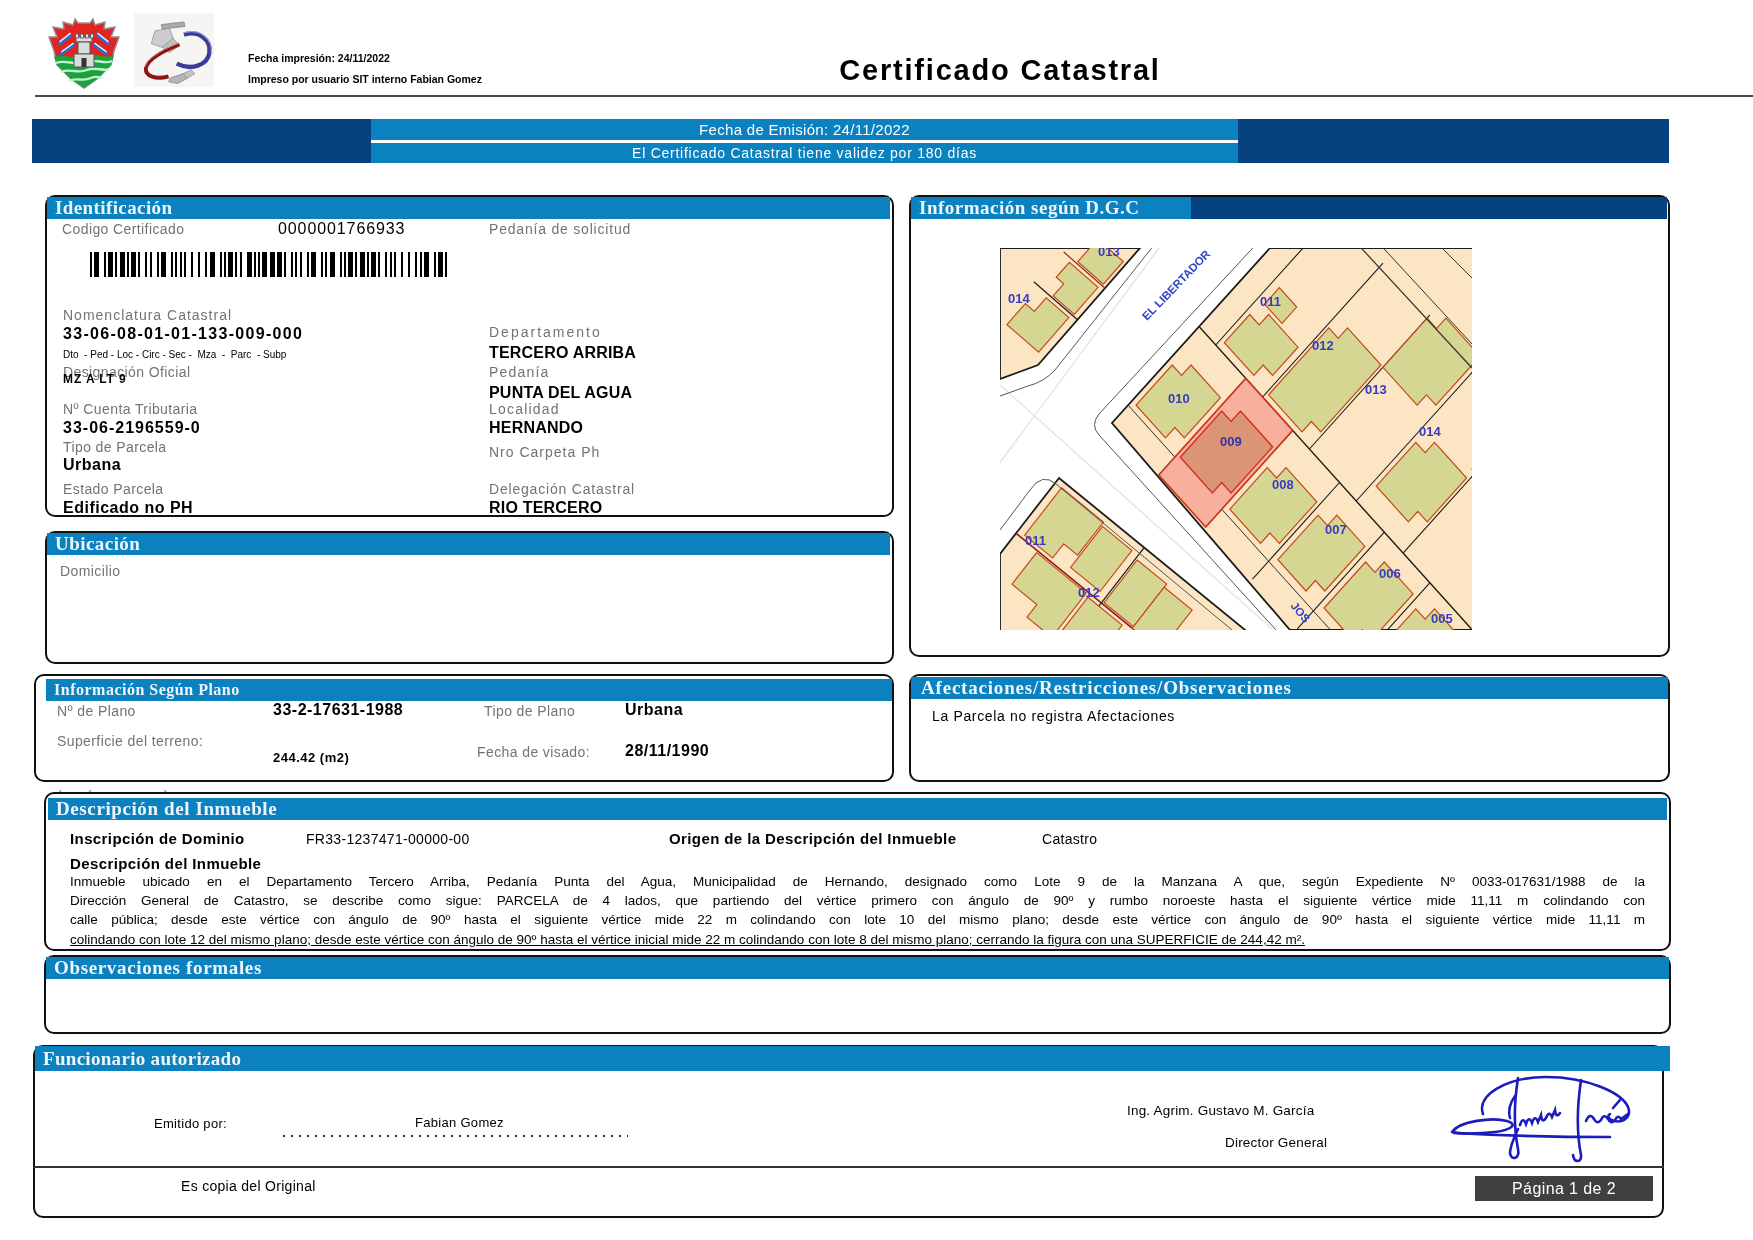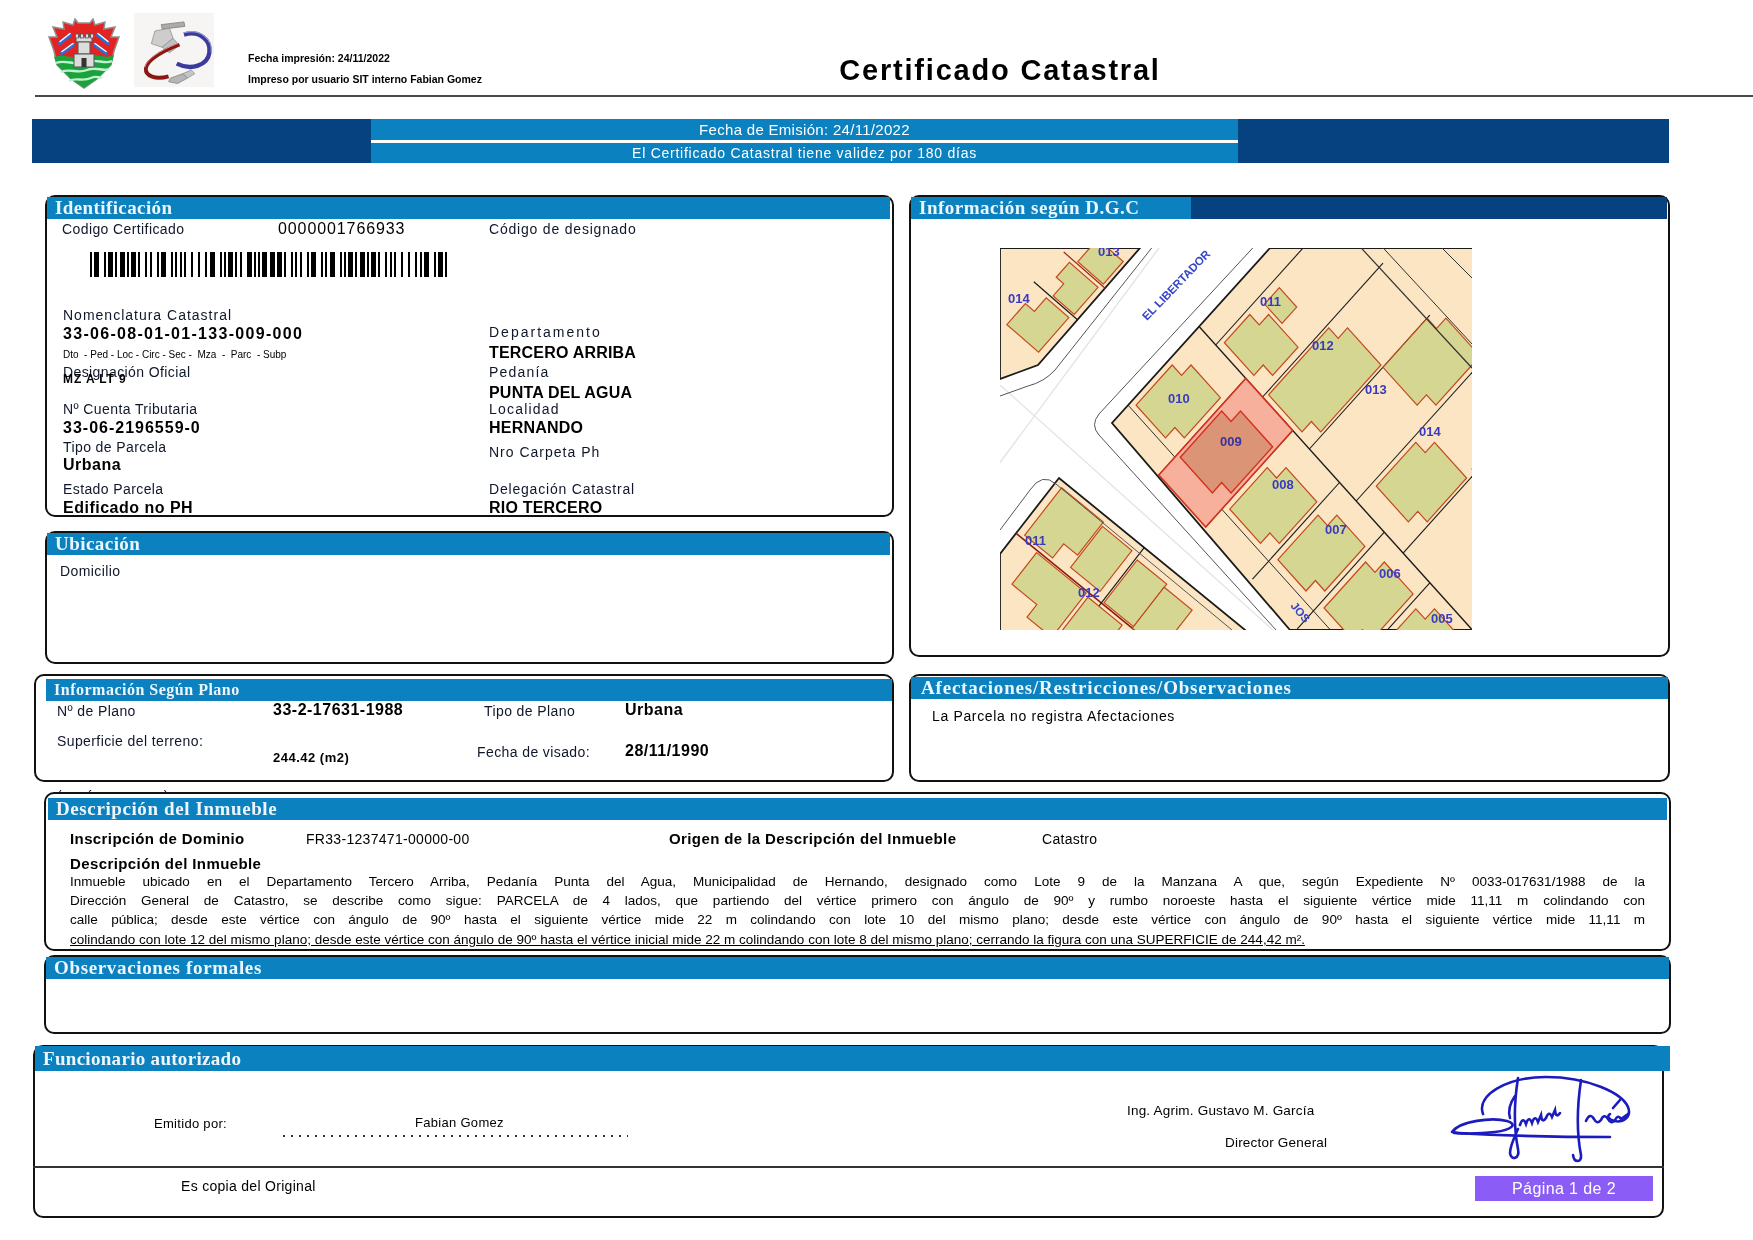"Codigo Certificado" .g { color: #0f172a -> #737373 }
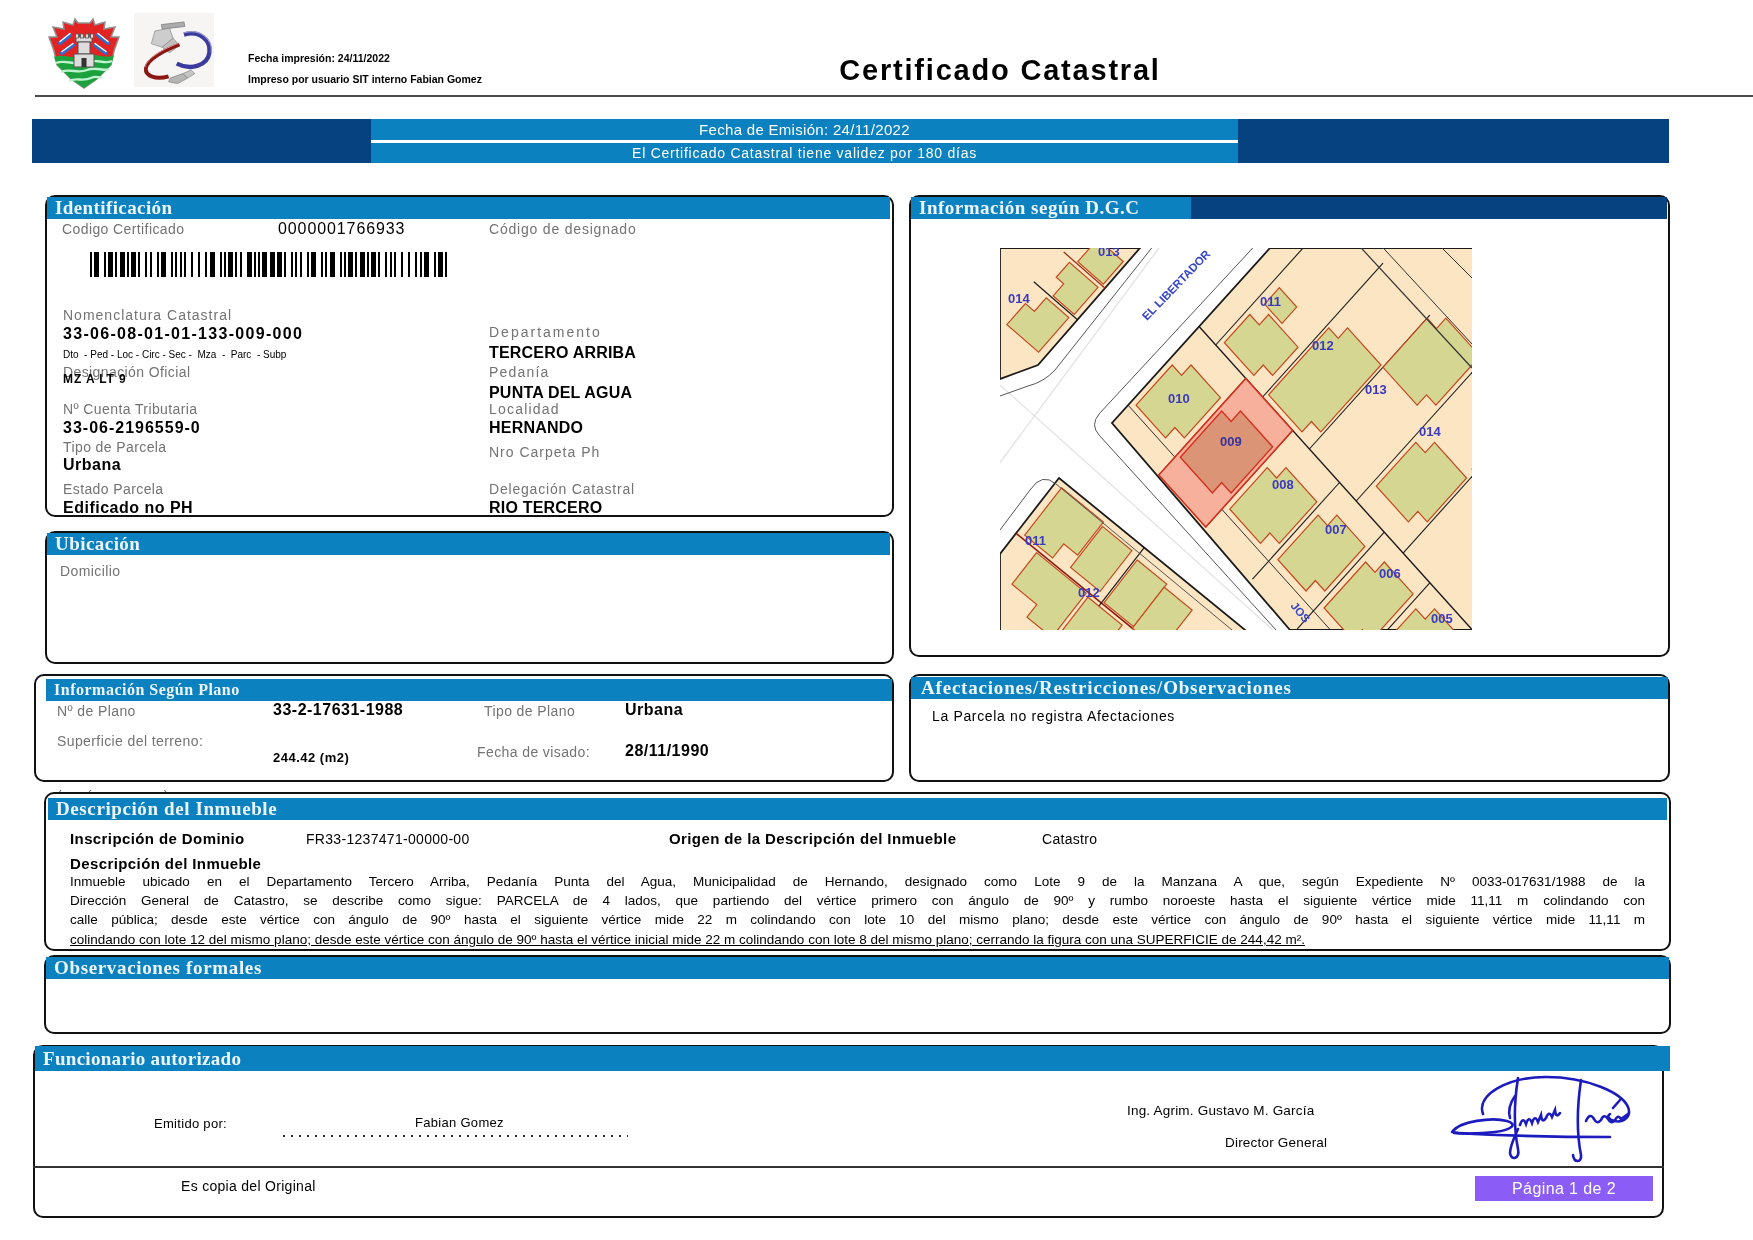"Código de designado" div.g { text: Código de designado -> Pedanía de solicitud }
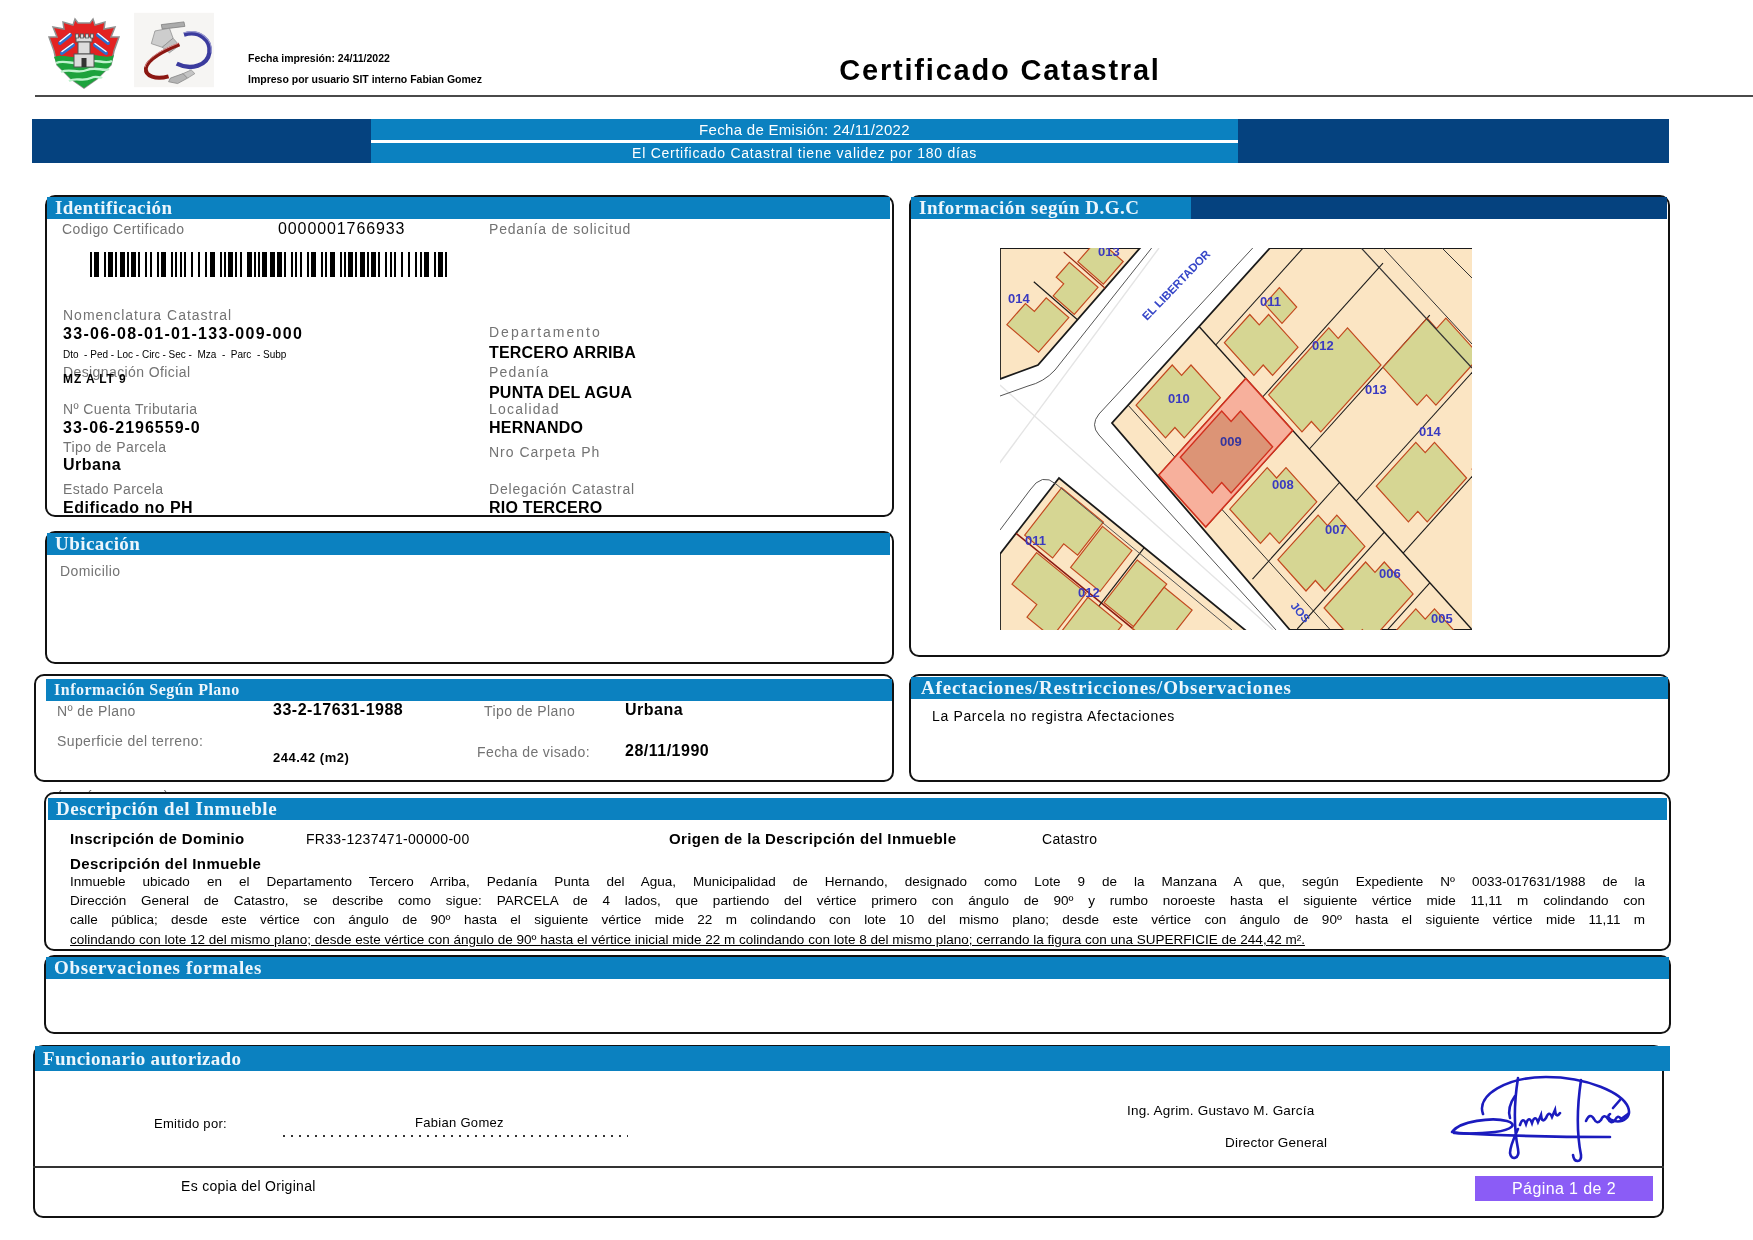"Página 1 de 2" div { background: #8b5cf6 -> #404040 }
